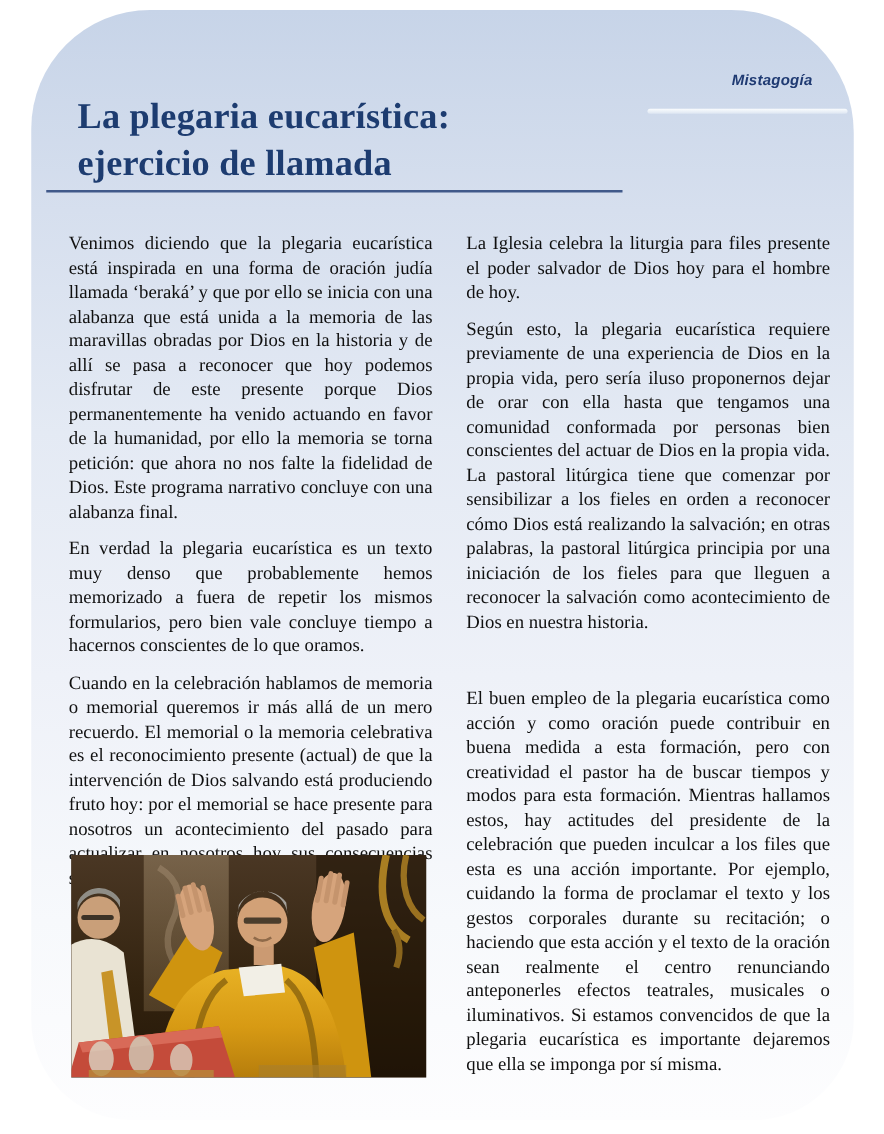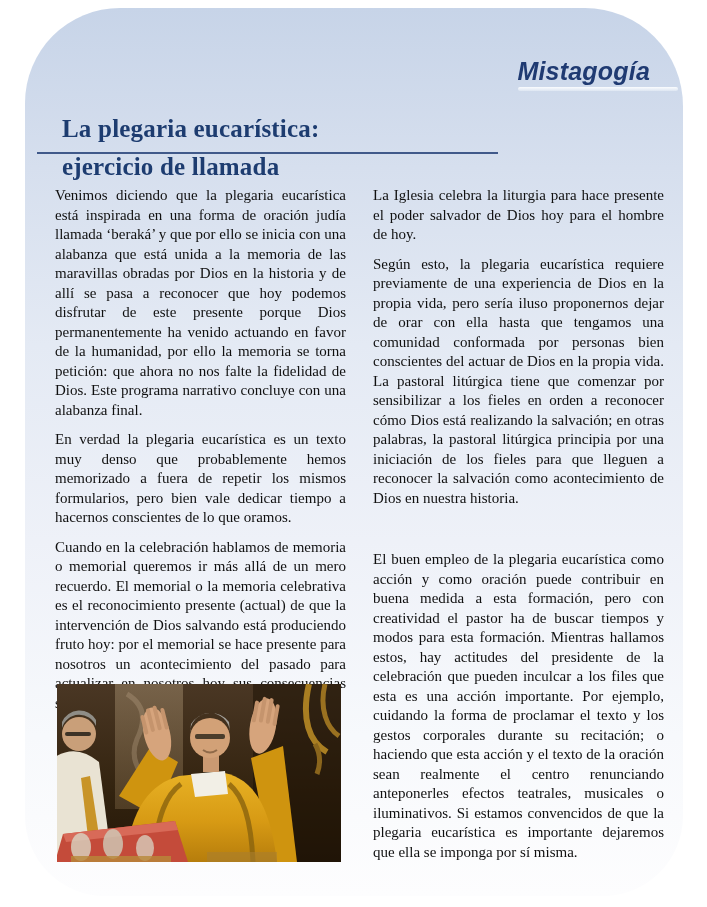"Mistagogía" .masthead { font-size: 25px -> 12px }
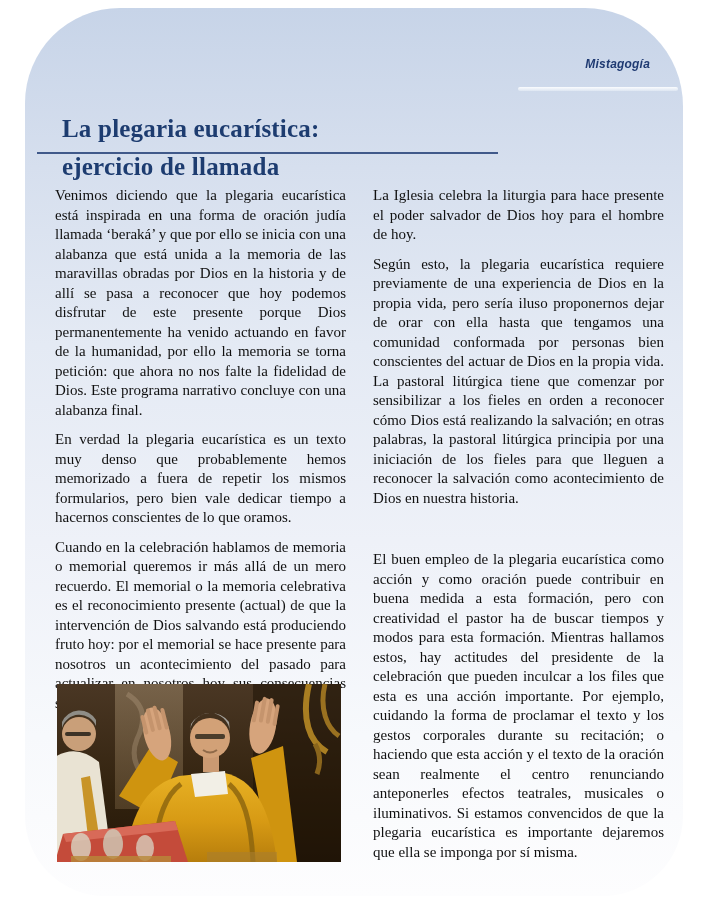"La plegaria eucarística:" .title { font-size: 25px -> 29px; margin-top: 36px -> none }
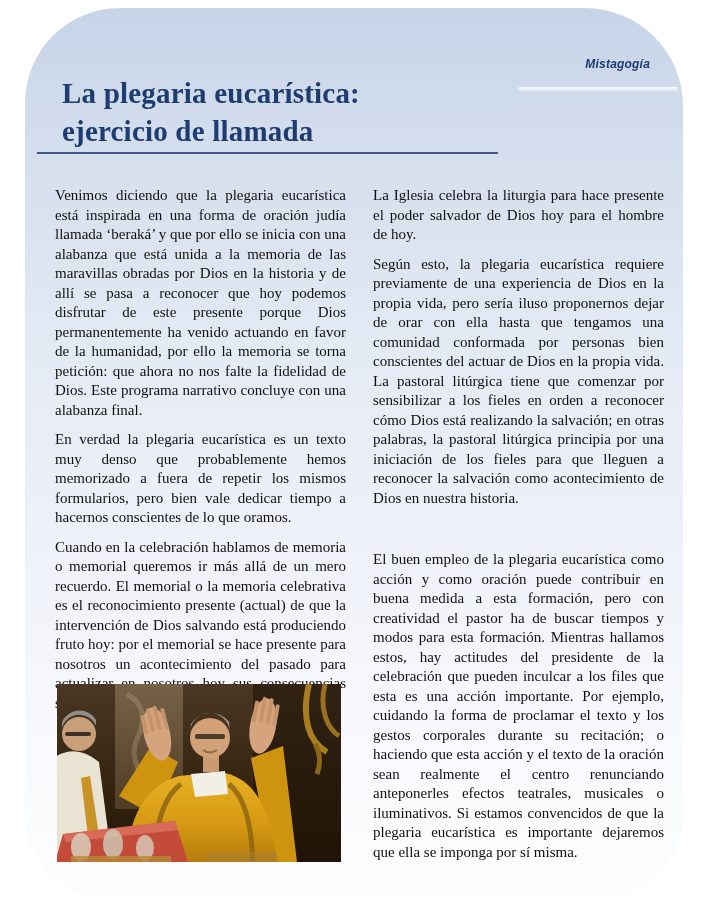"La Iglesia celebra la liturgia" p { text: hace -> files }
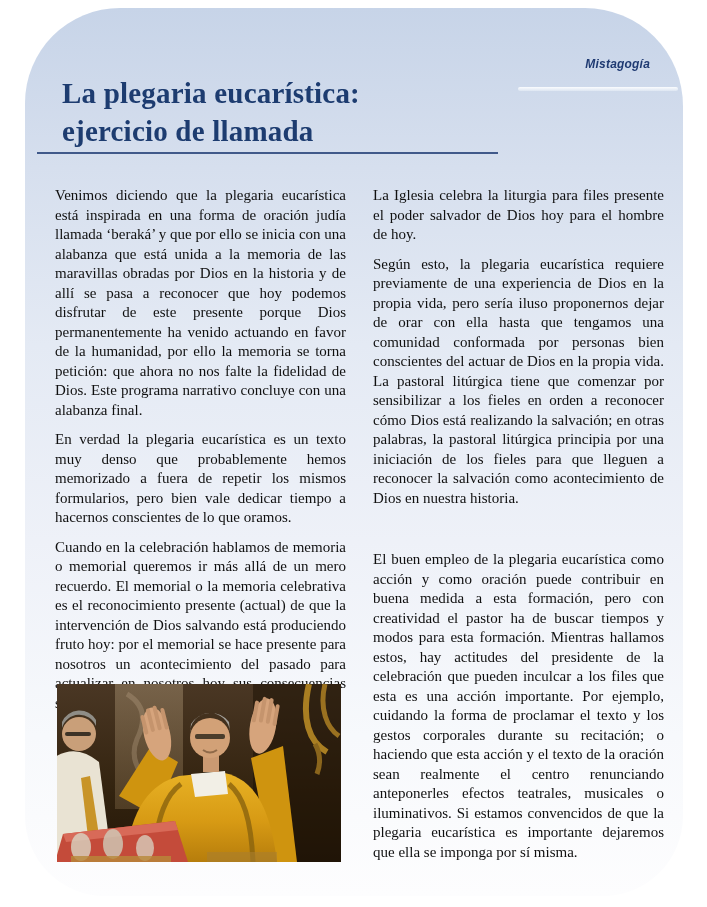"En verdad la plegaria eucarística" p { text: dedicar -> concluye }
